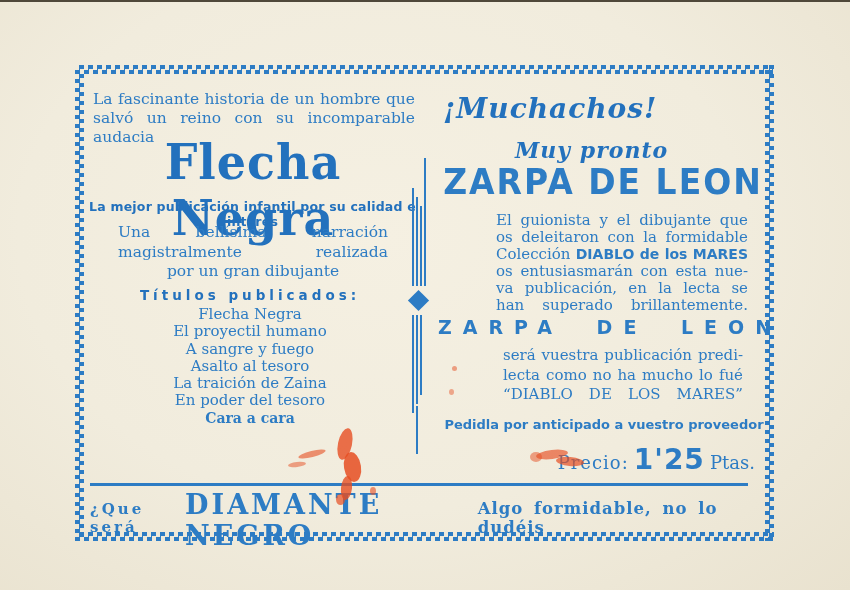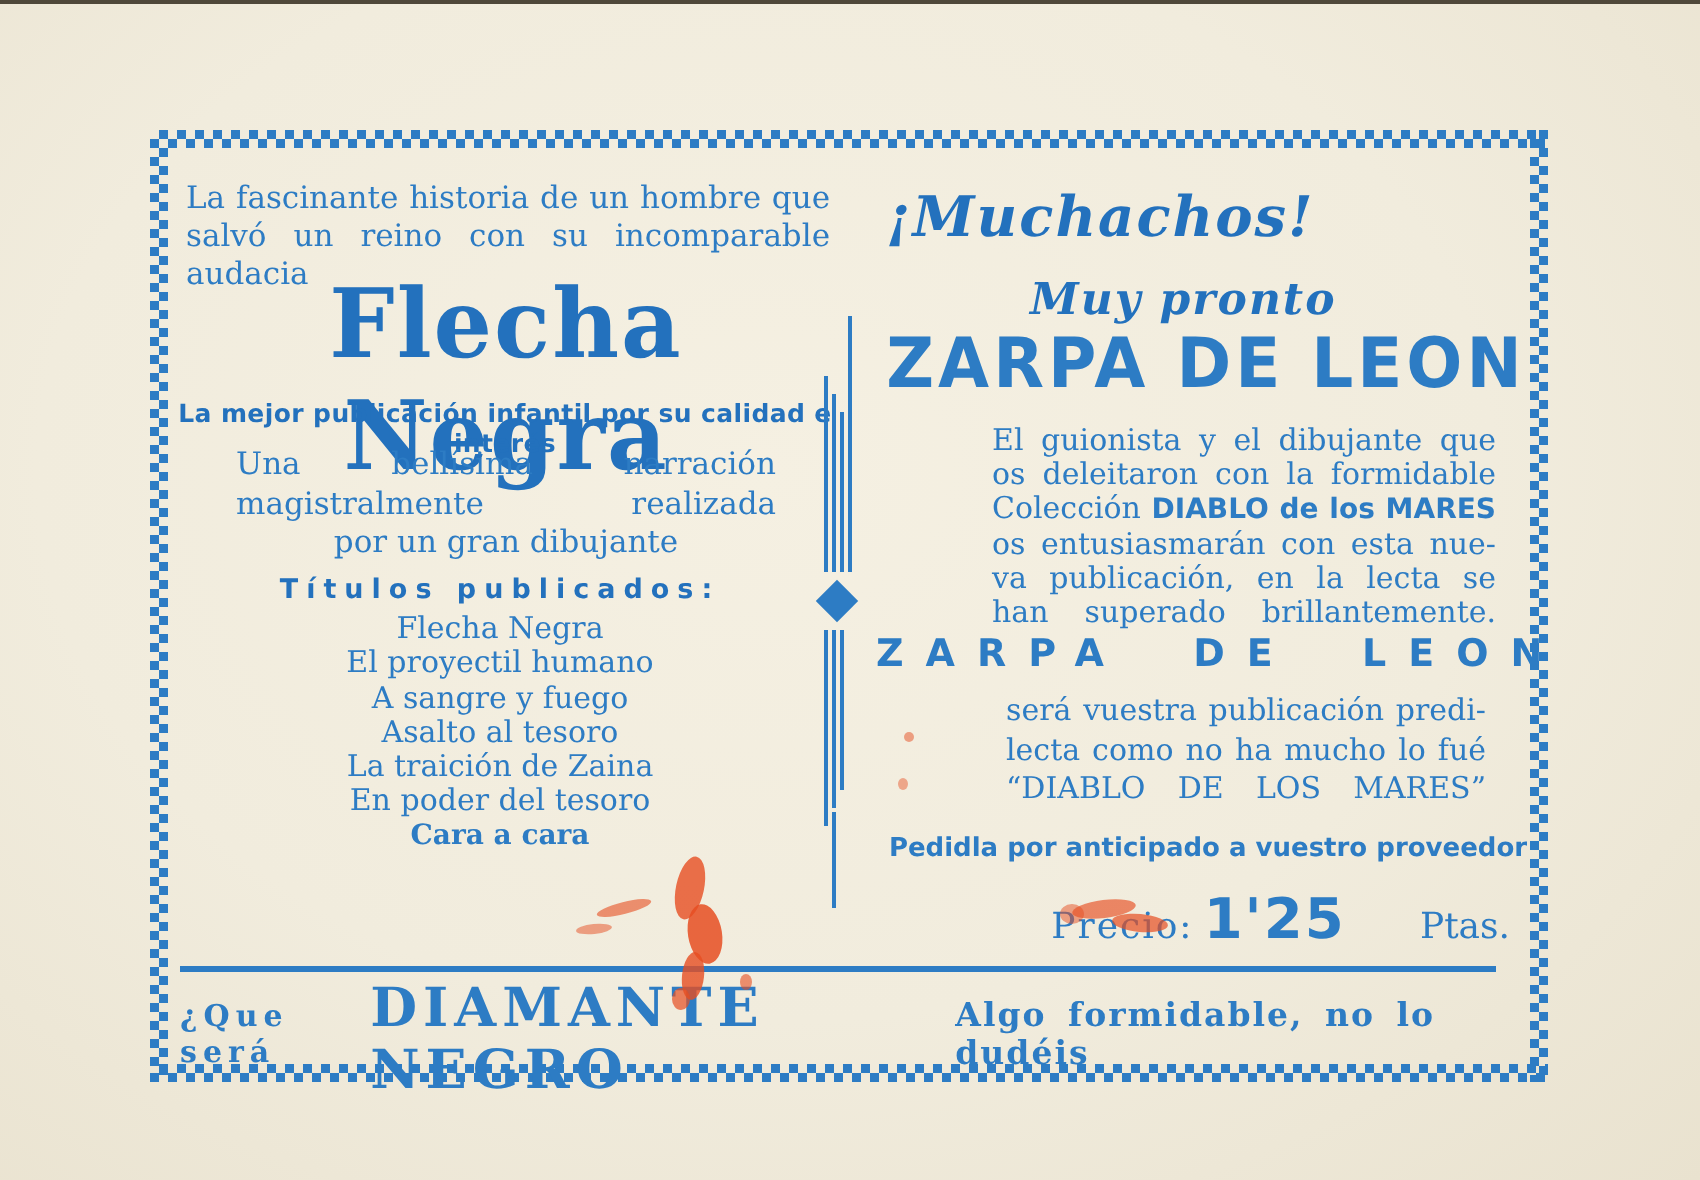"Ptas." .price .unit { margin-left: 32px -> none }
